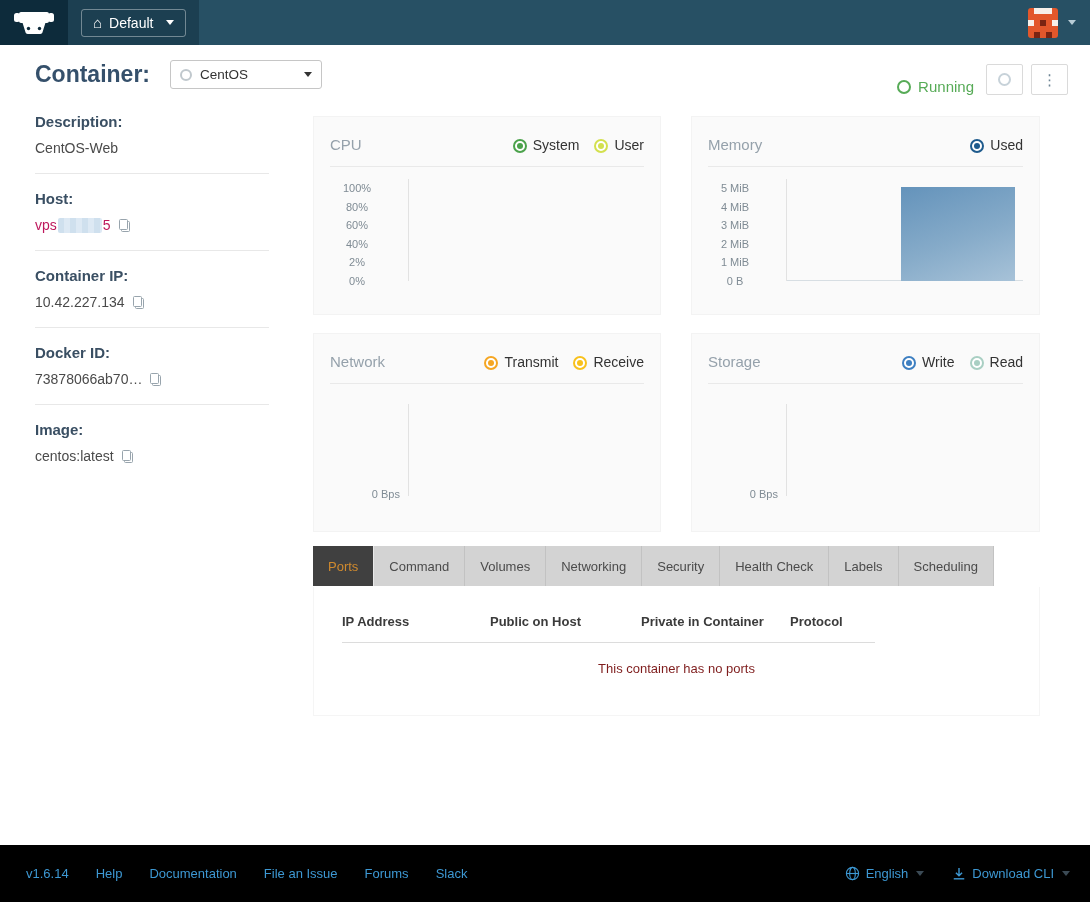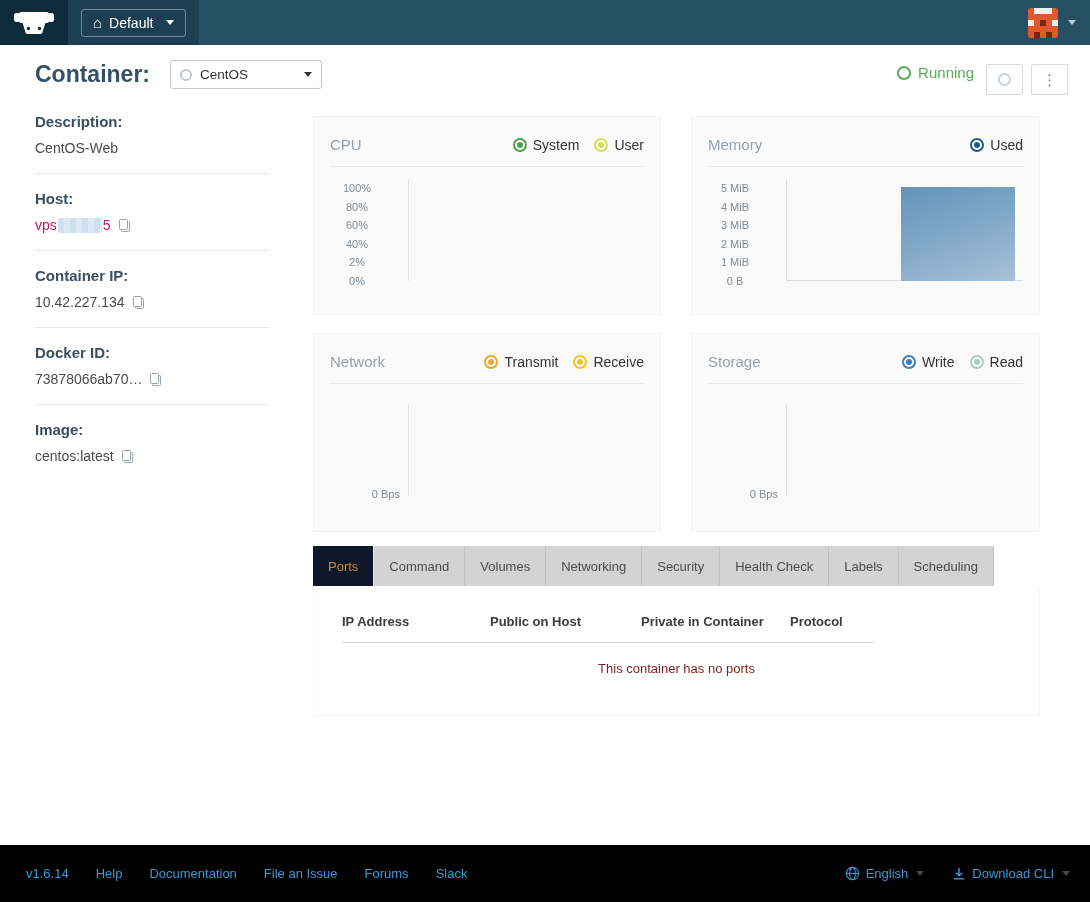"Running" .header-right { align-items: flex-start -> flex-end }
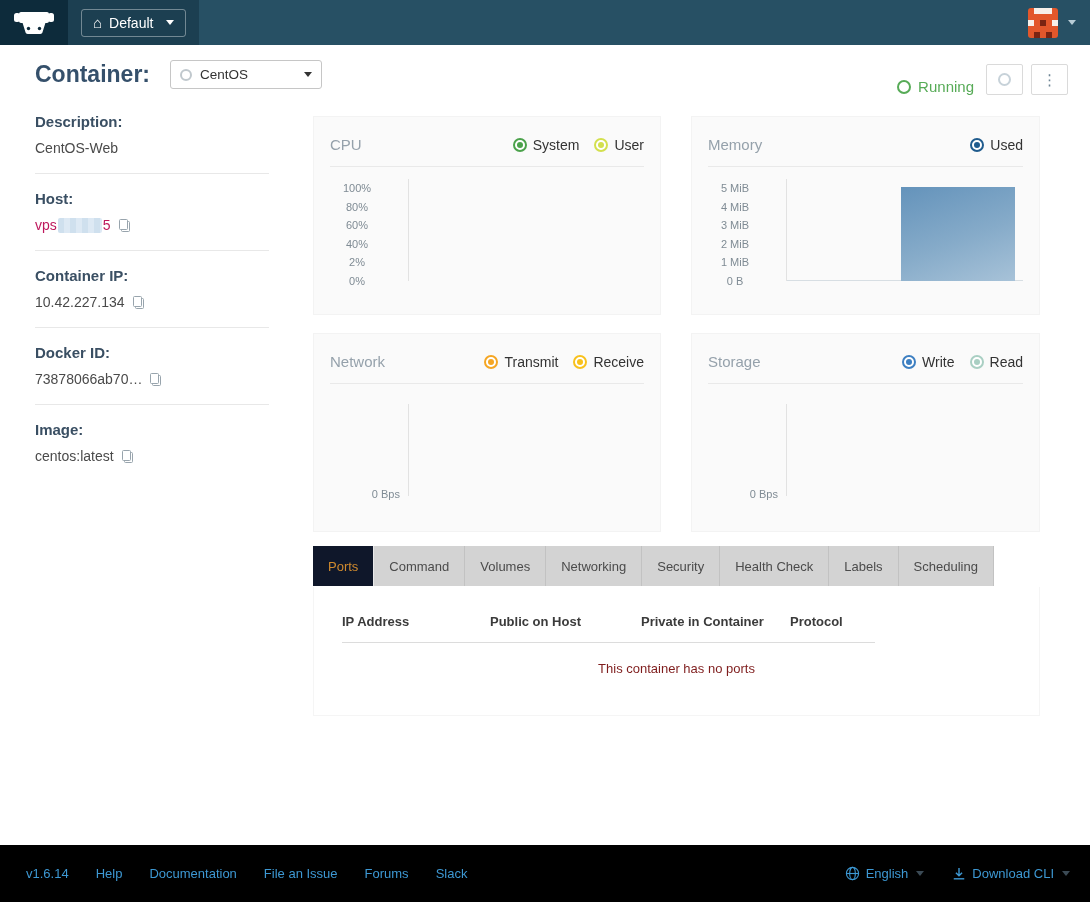"System" .legend-item { align-items: center -> flex-end }
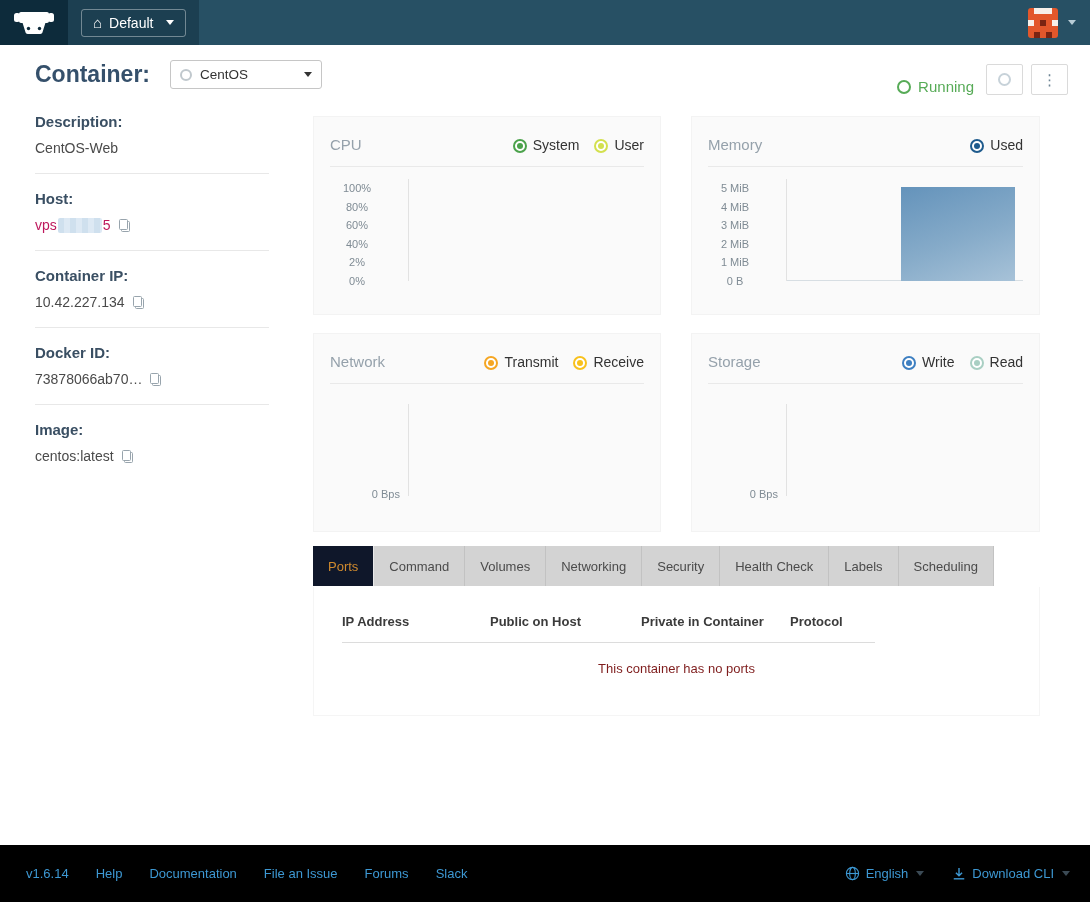"Ports" .tab.active { background: #0f172a -> #404040 }
